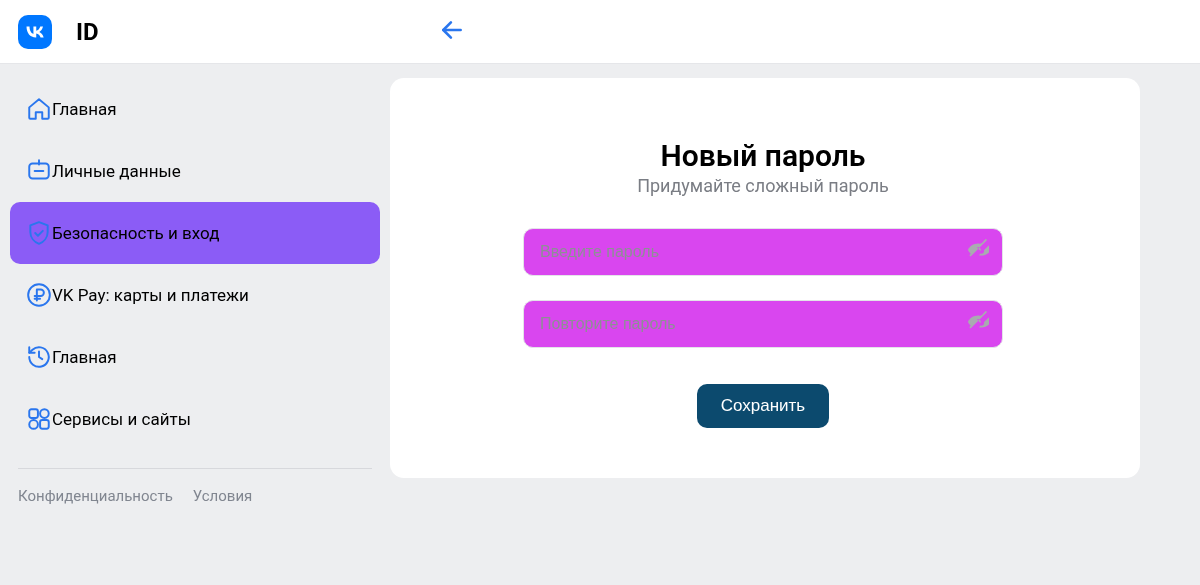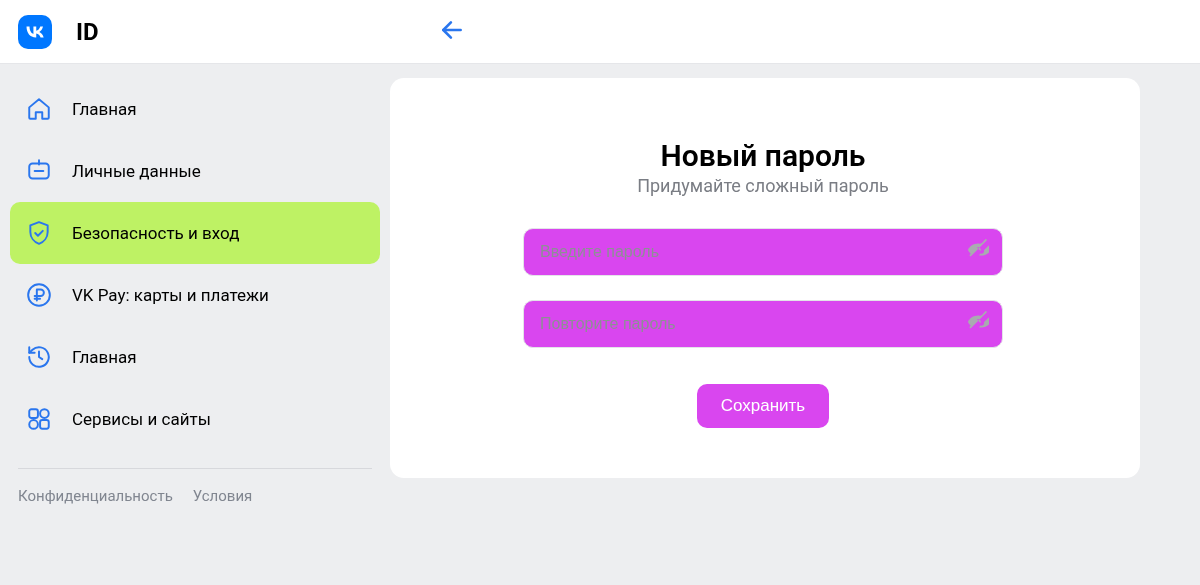"Главная" .sidebar-item { gap: 20px -> none }
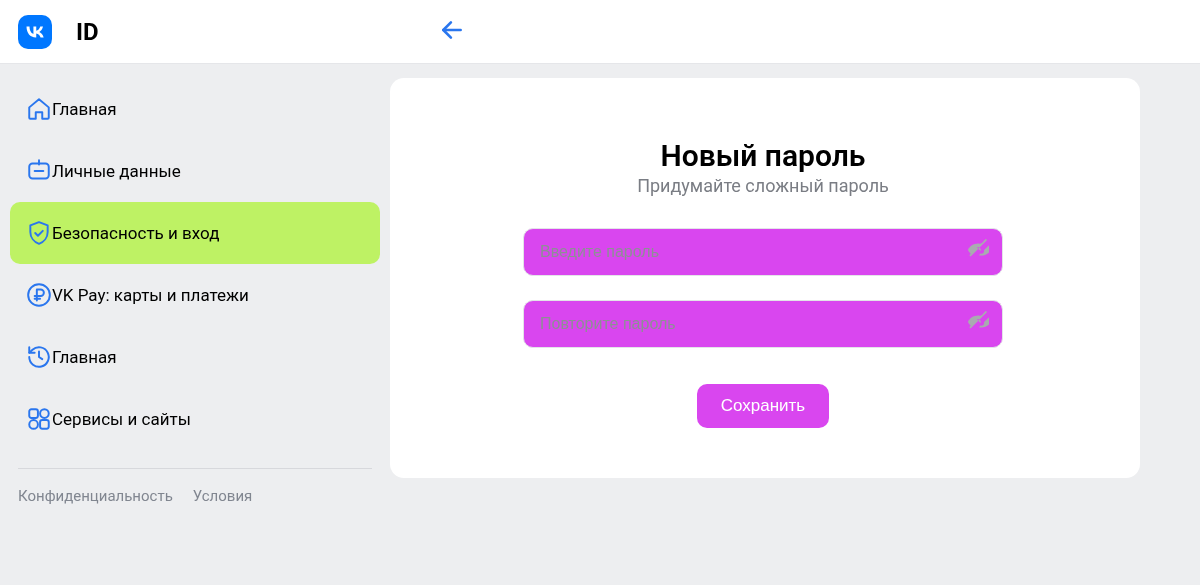"Безопасность и вход" .sidebar-item.active { background: #bef264 -> #8b5cf6 }
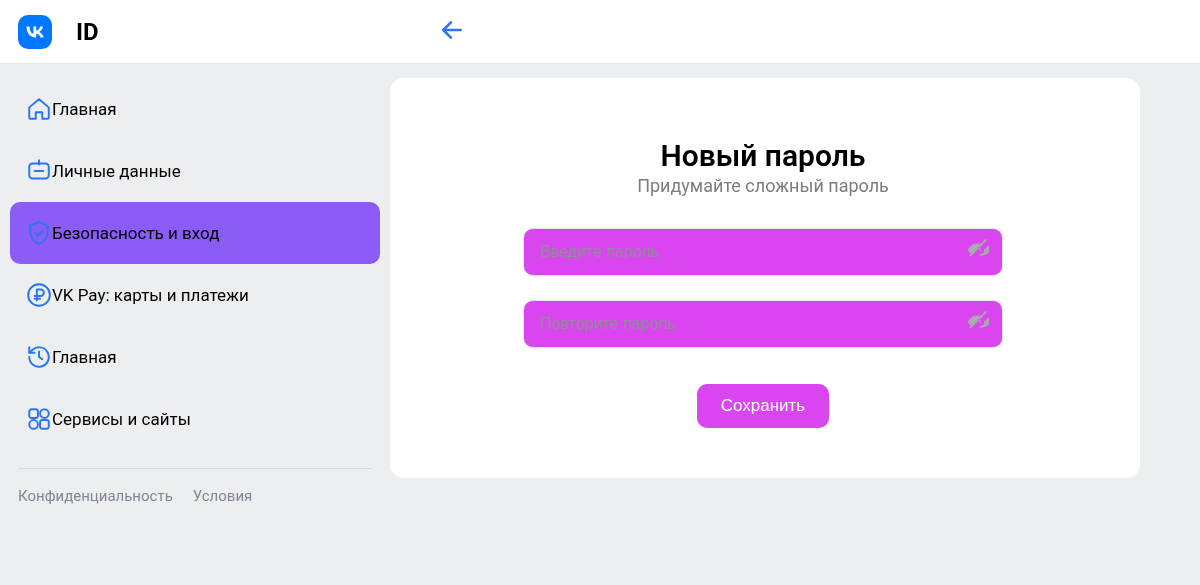"Сохранить" .save-btn { background: #d946ef -> #0c4a6e }
